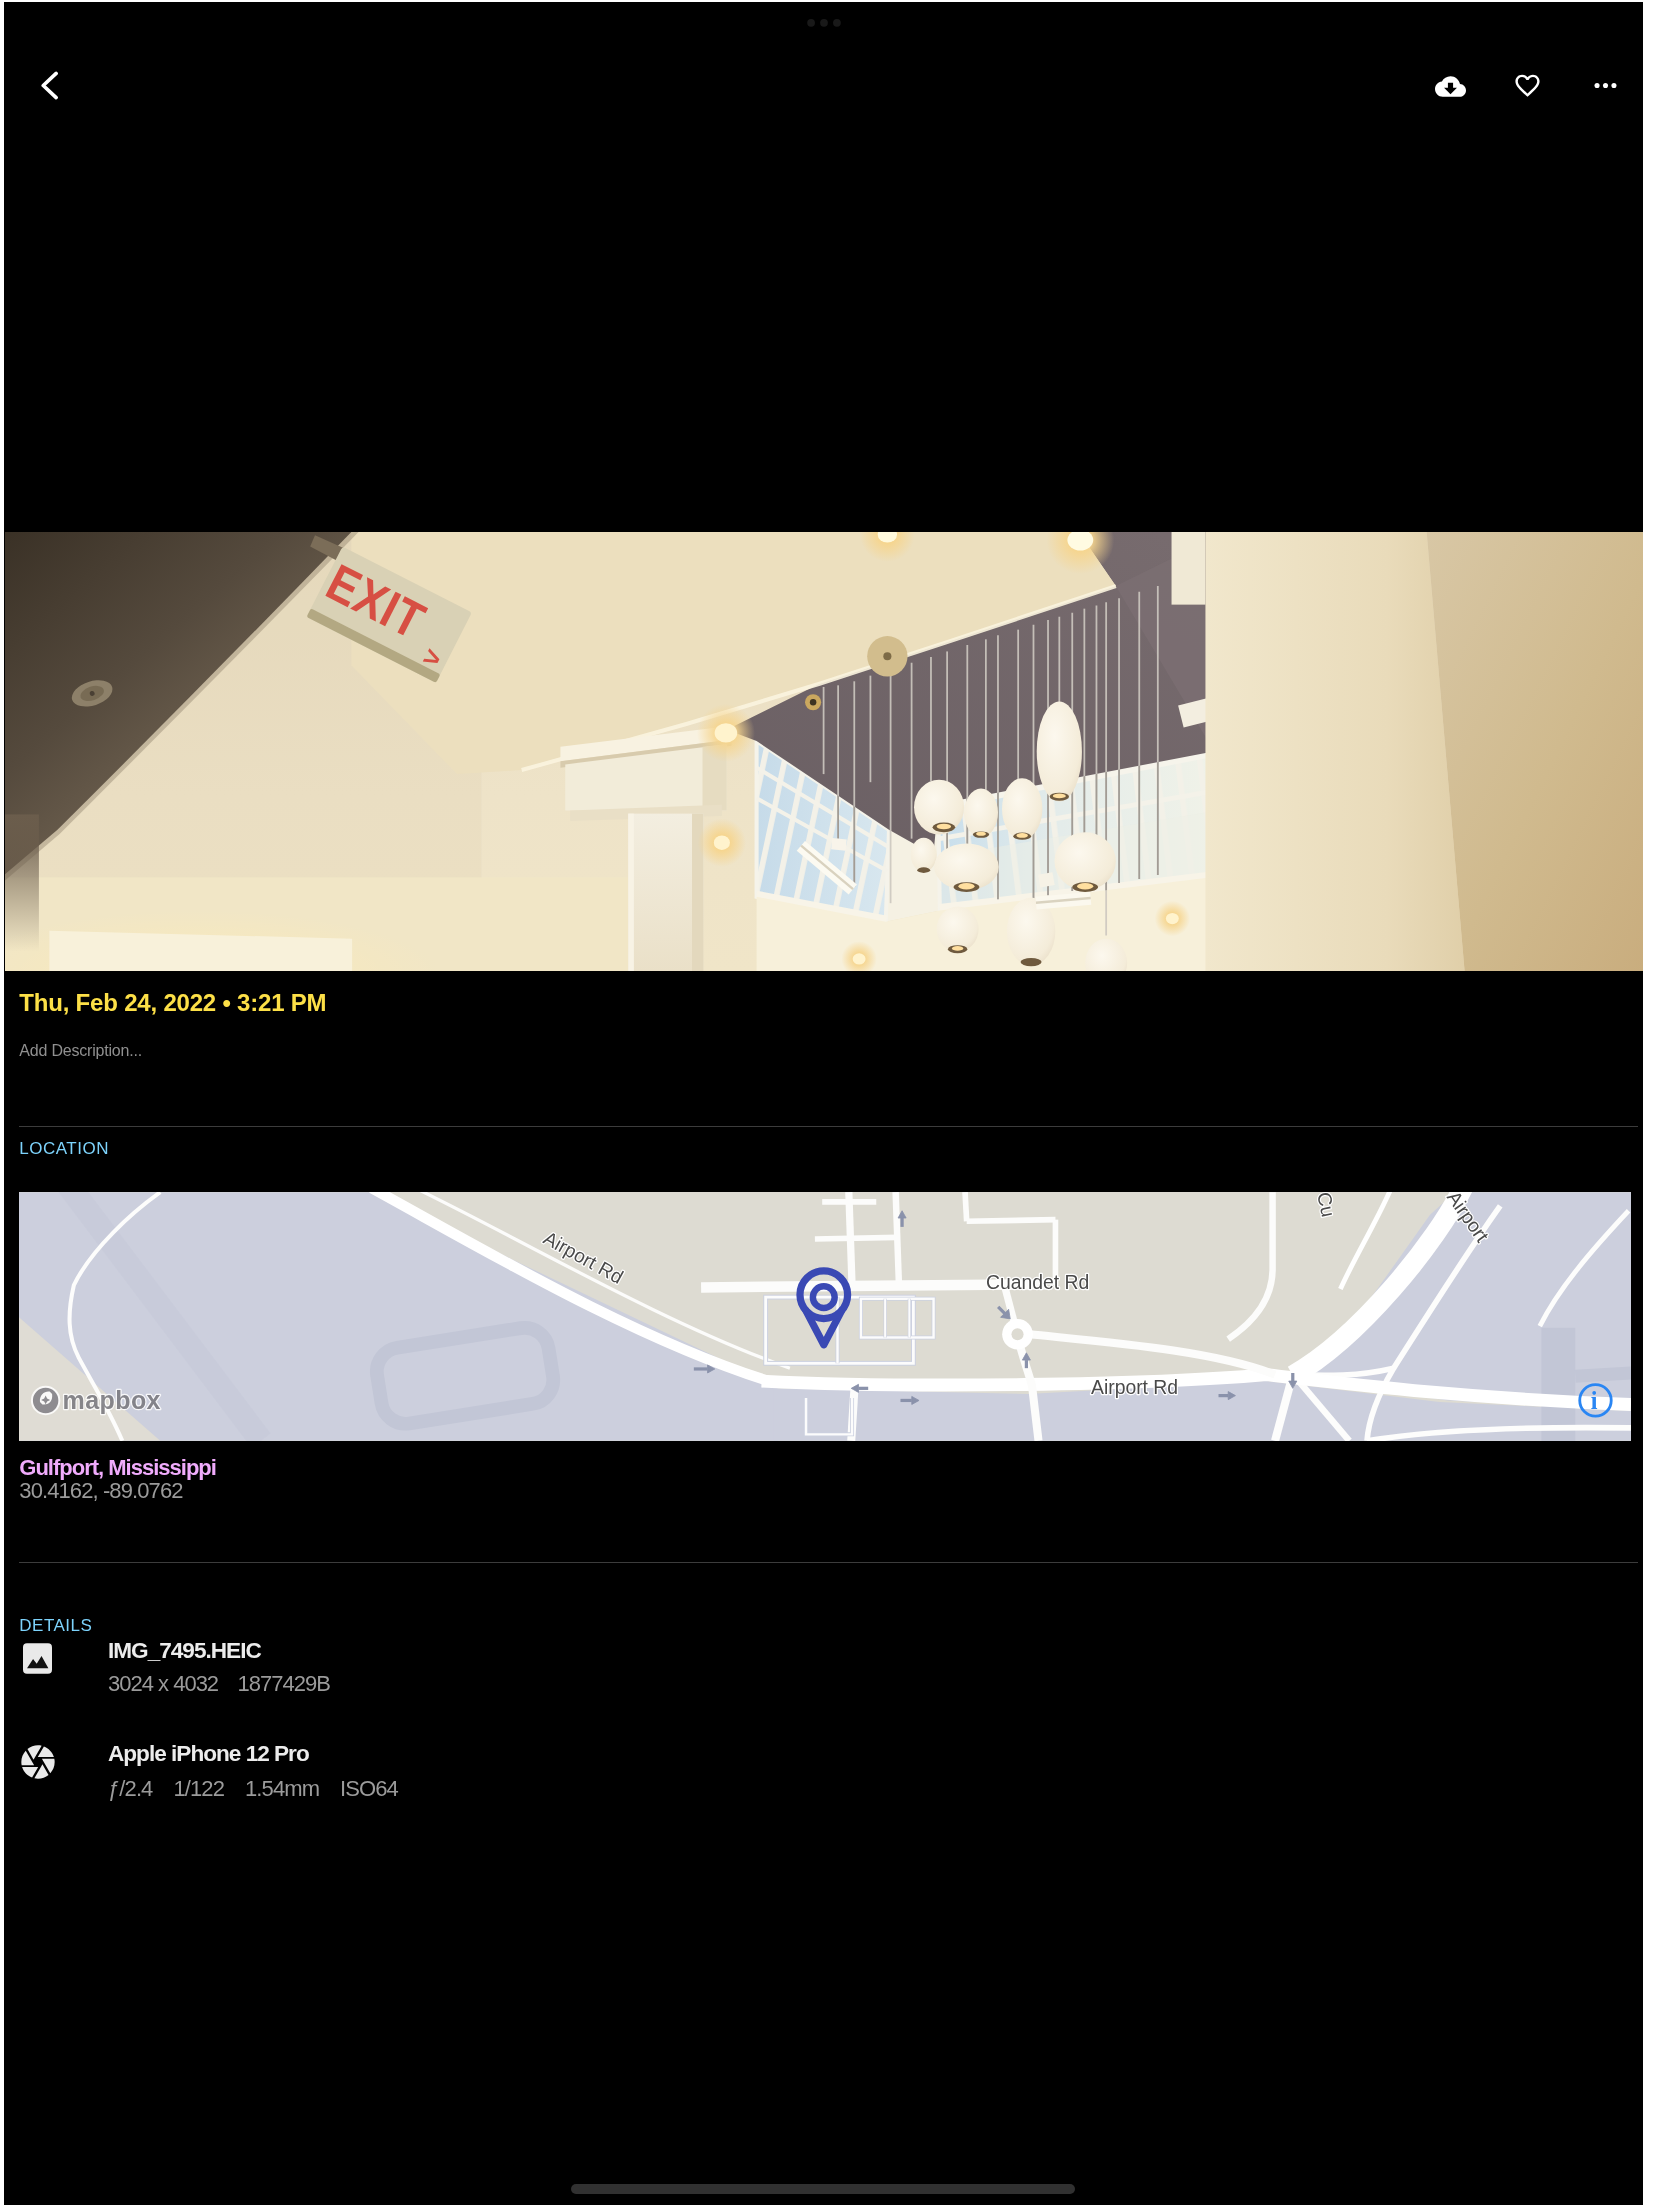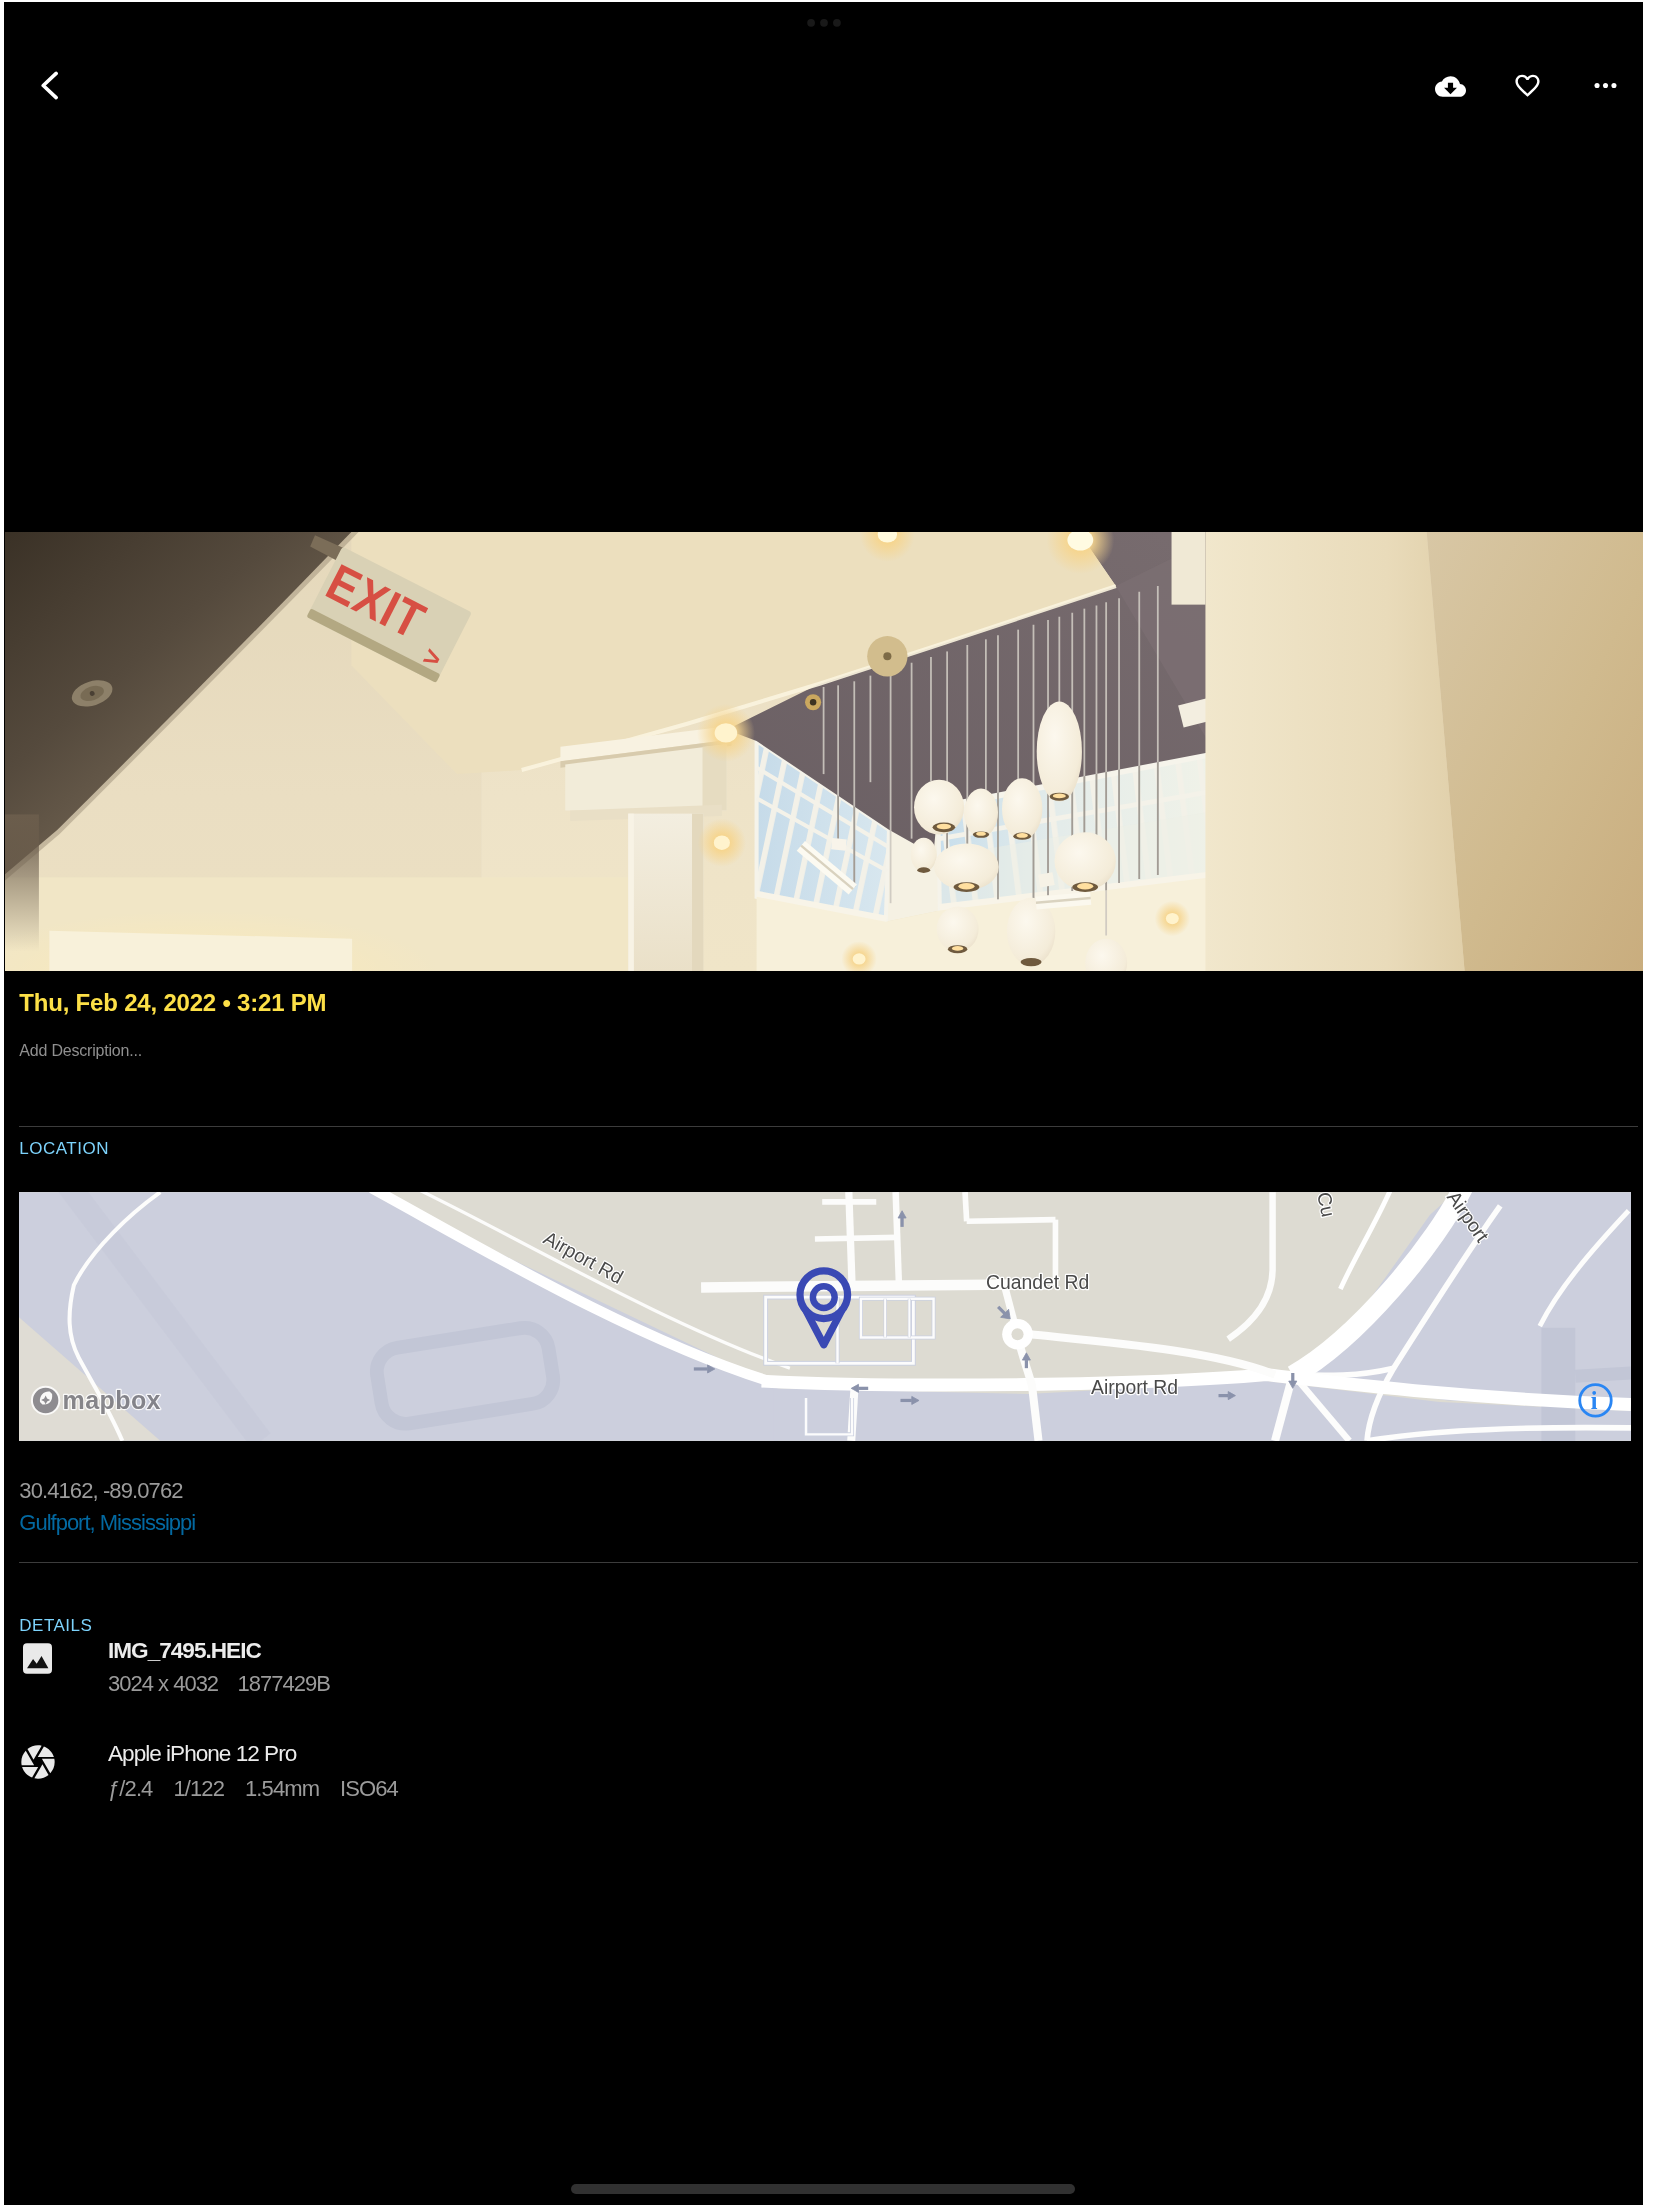"Gulfport, Mississippi" div.abs { color: #0369a1 -> #f0abfc; font-weight: normal -> bold; top: 1508px -> 1453px }
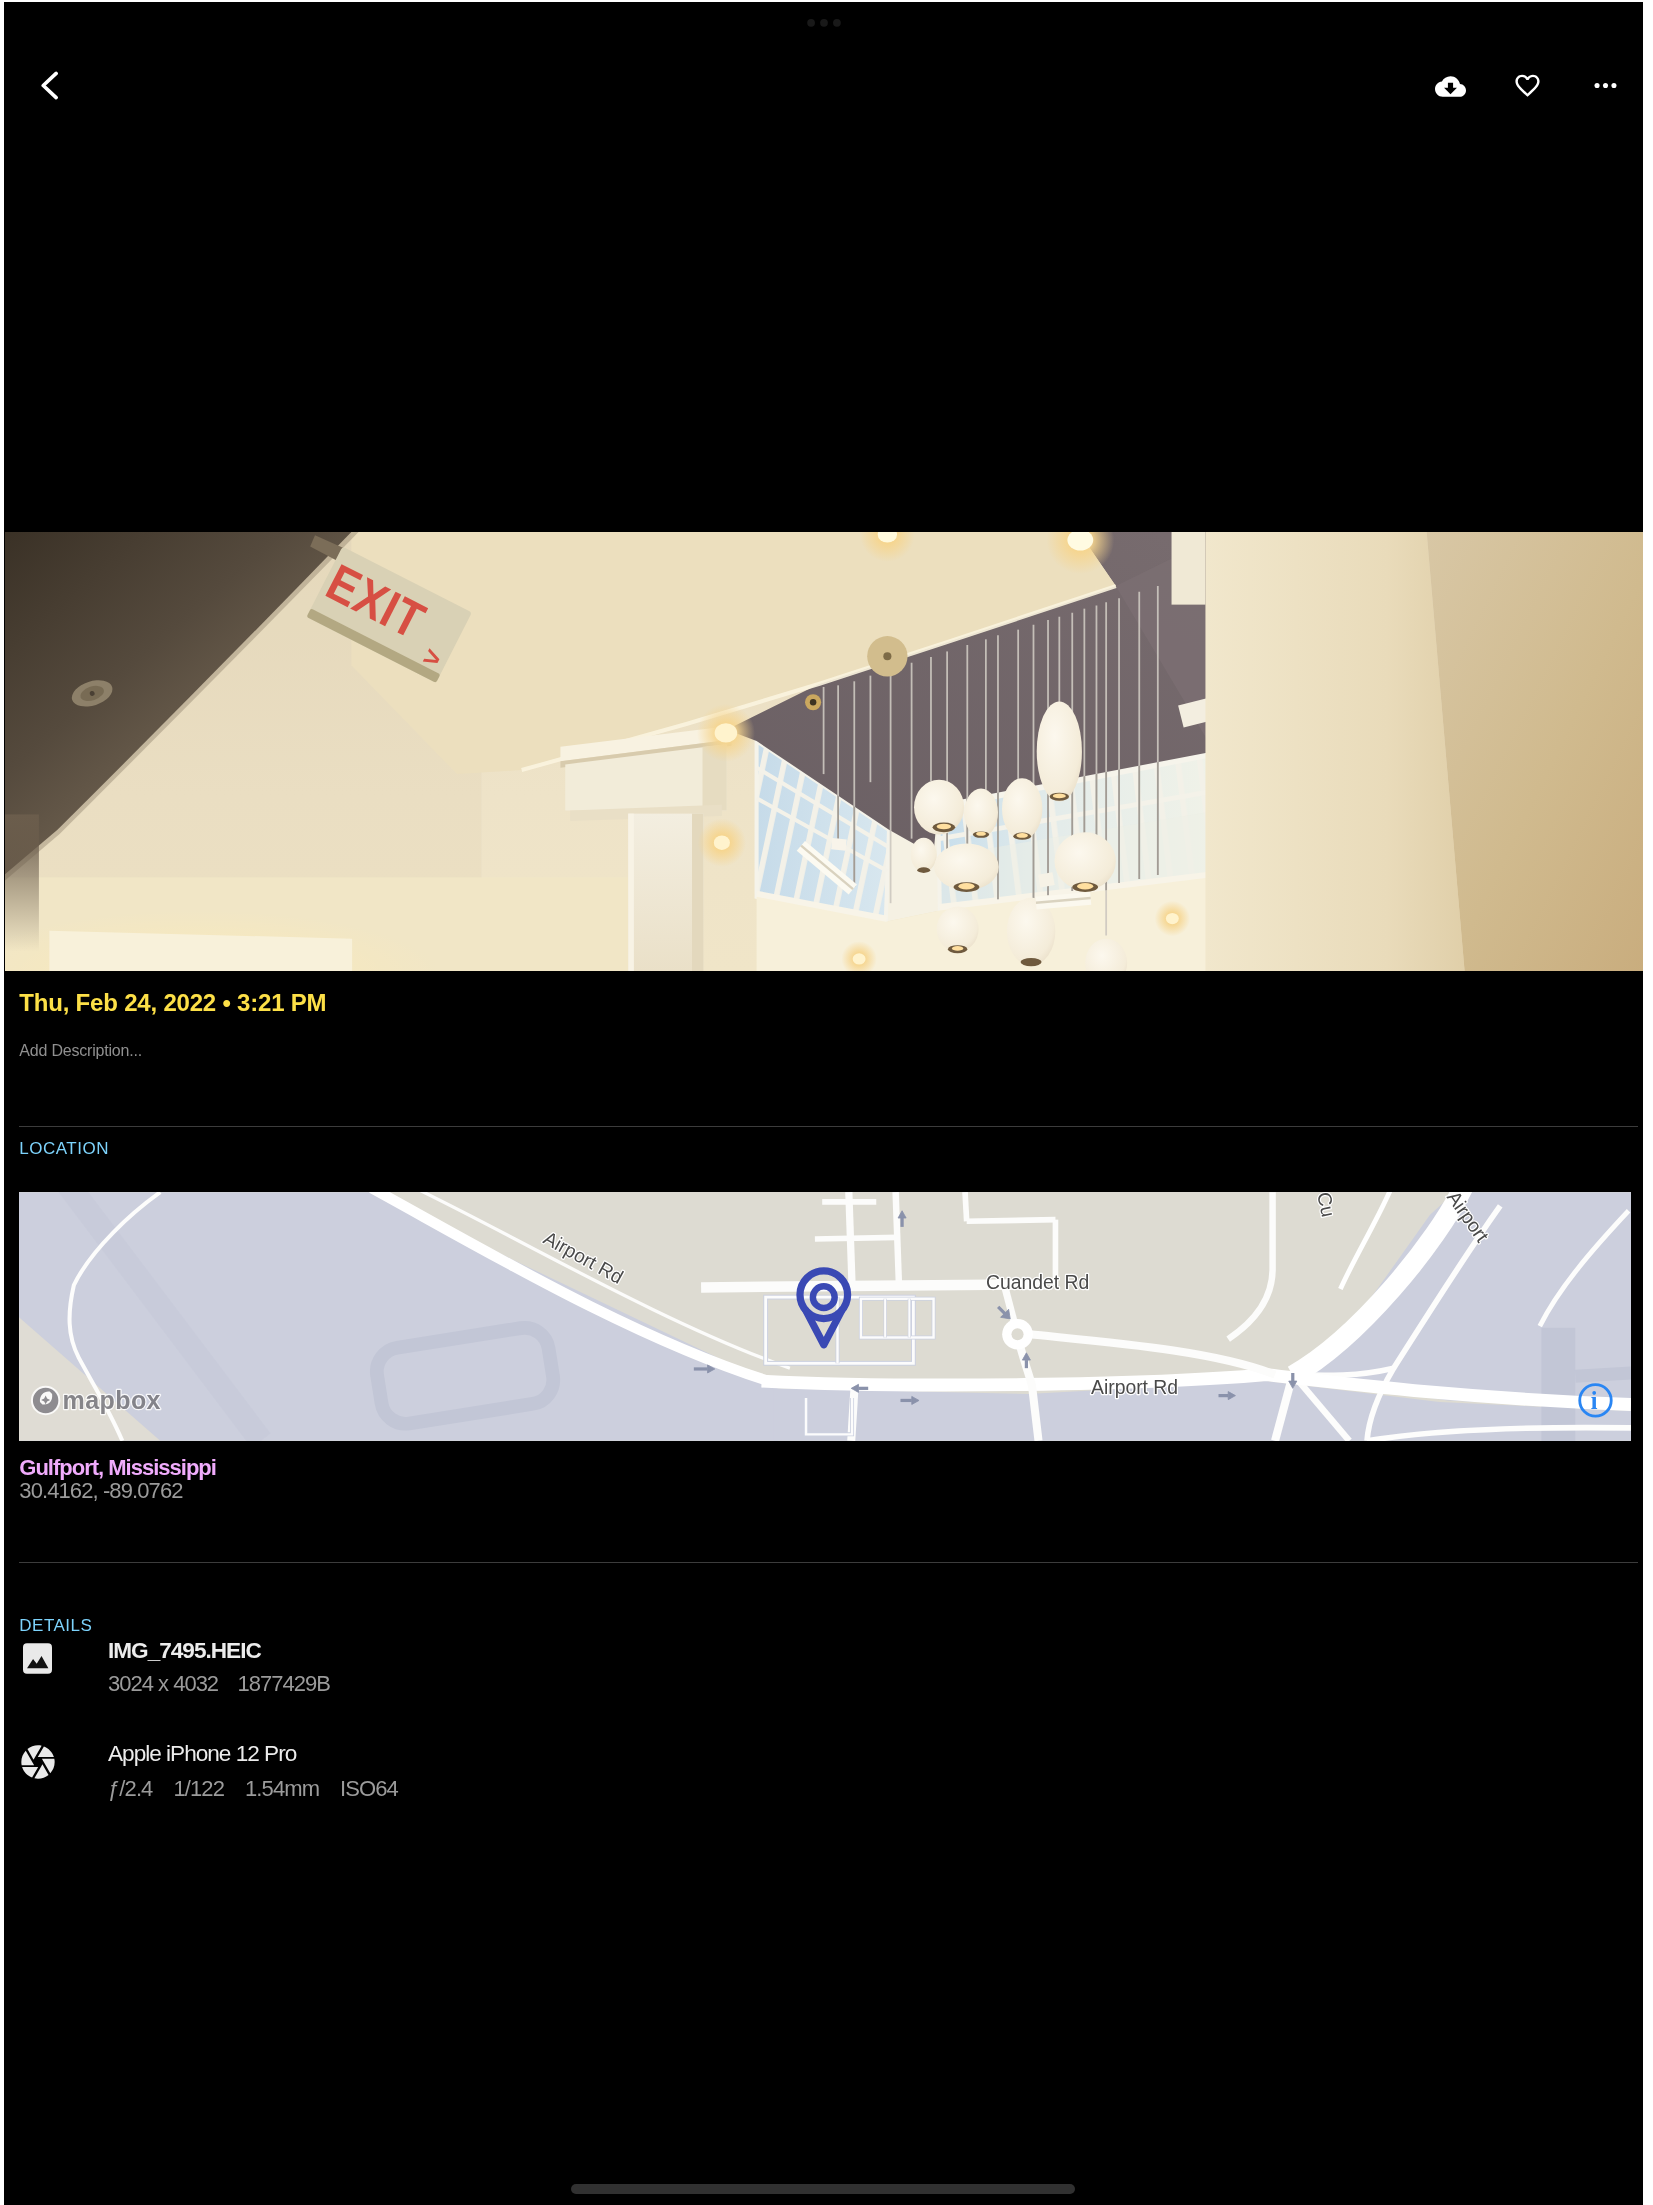"Apple iPhone 12 Pro" div.abs { font-weight: normal -> bold }
